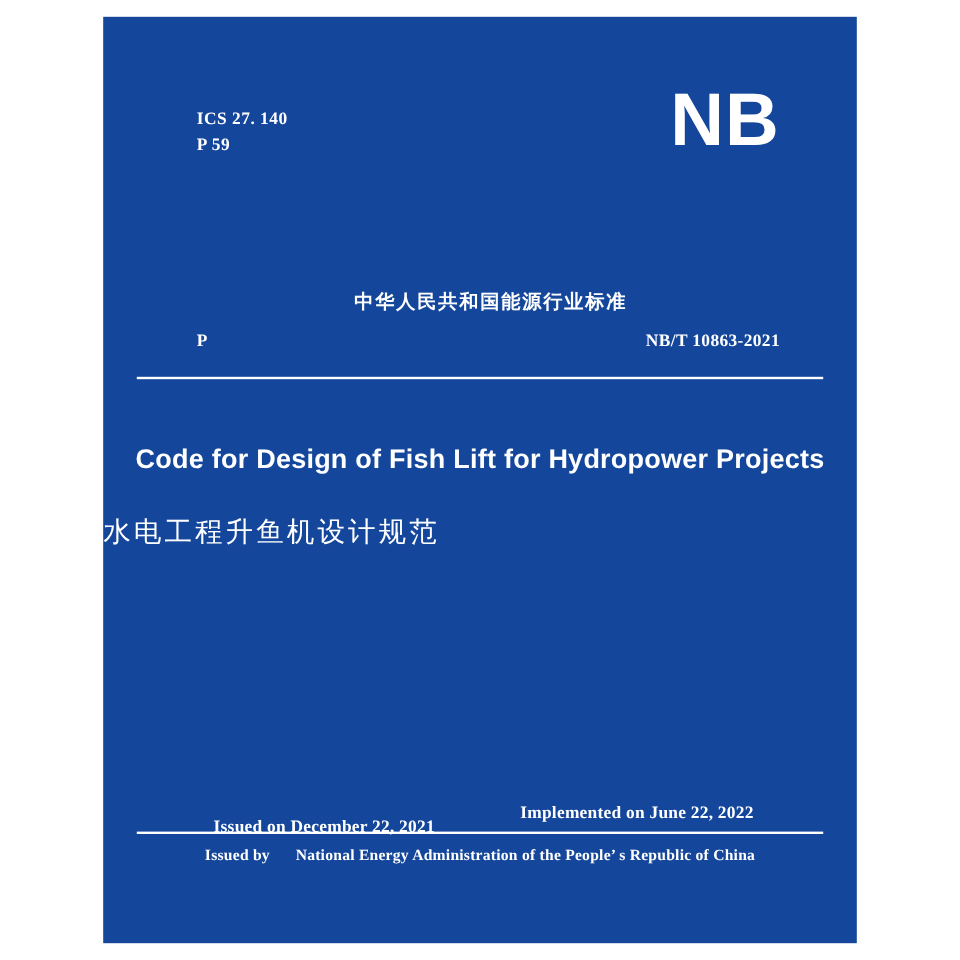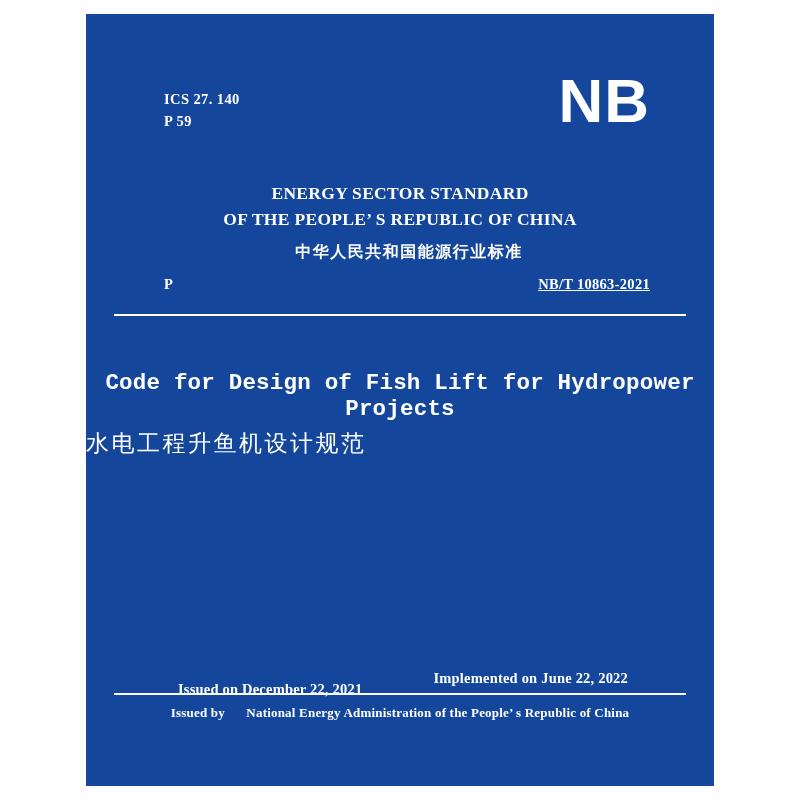"ENERGY SECTOR STANDARD" div.std-en { html: <div> <div>ENERGY SECTOR STANDARD</div> <div>OF THE PEOPLE’ S REPUBLIC OF CHINA</div> </div> -> none }
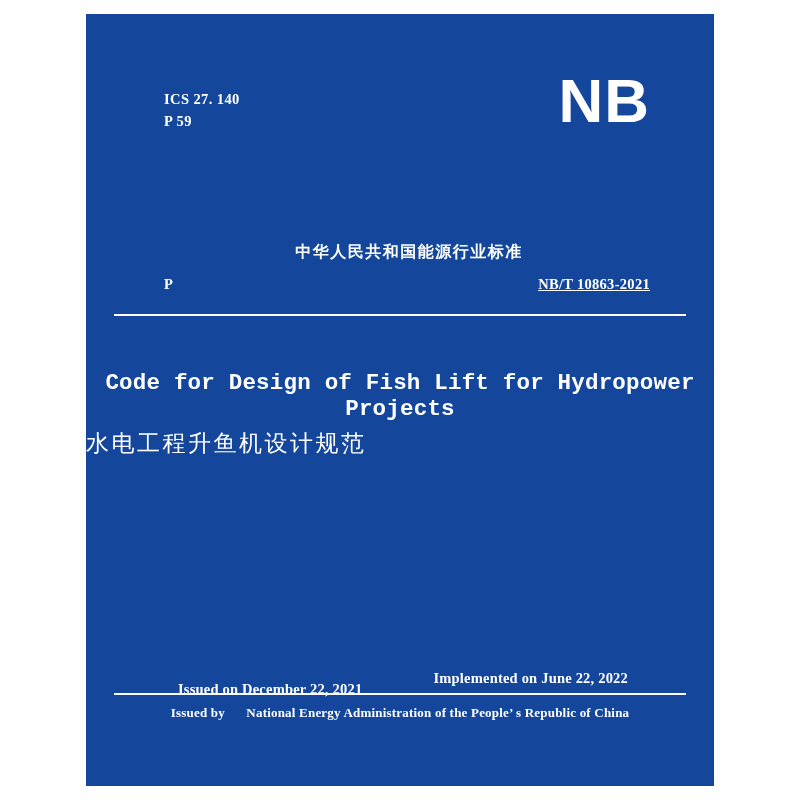"NB/T 10863-2021" .code-row .right-code { text-decoration: underline -> none }
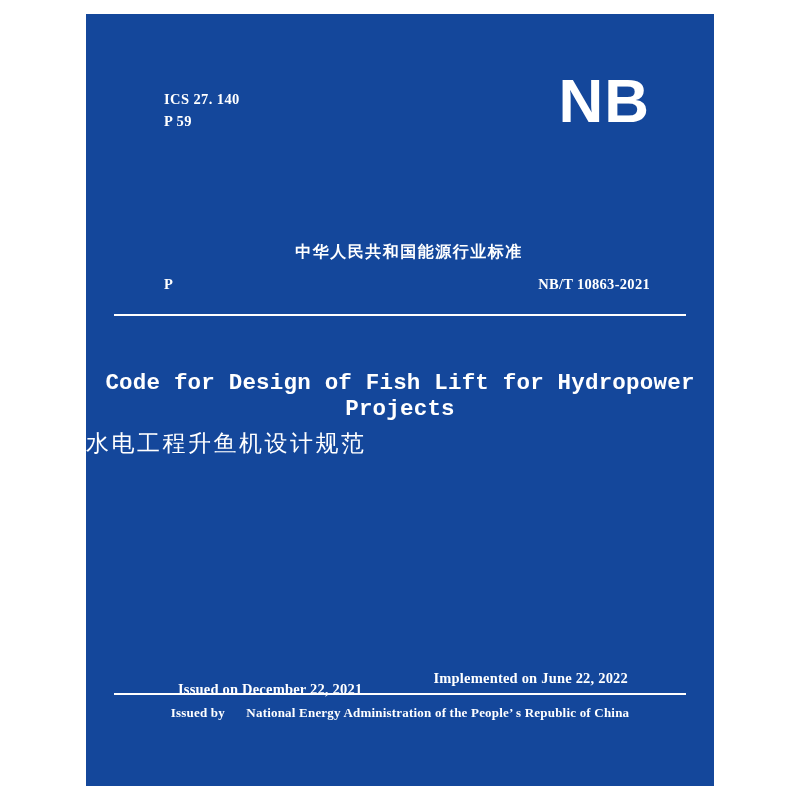"Code for Design of Fish" .title-en { font-family: Liberation Mono, monospace -> Liberation Sans, sans-serif }
